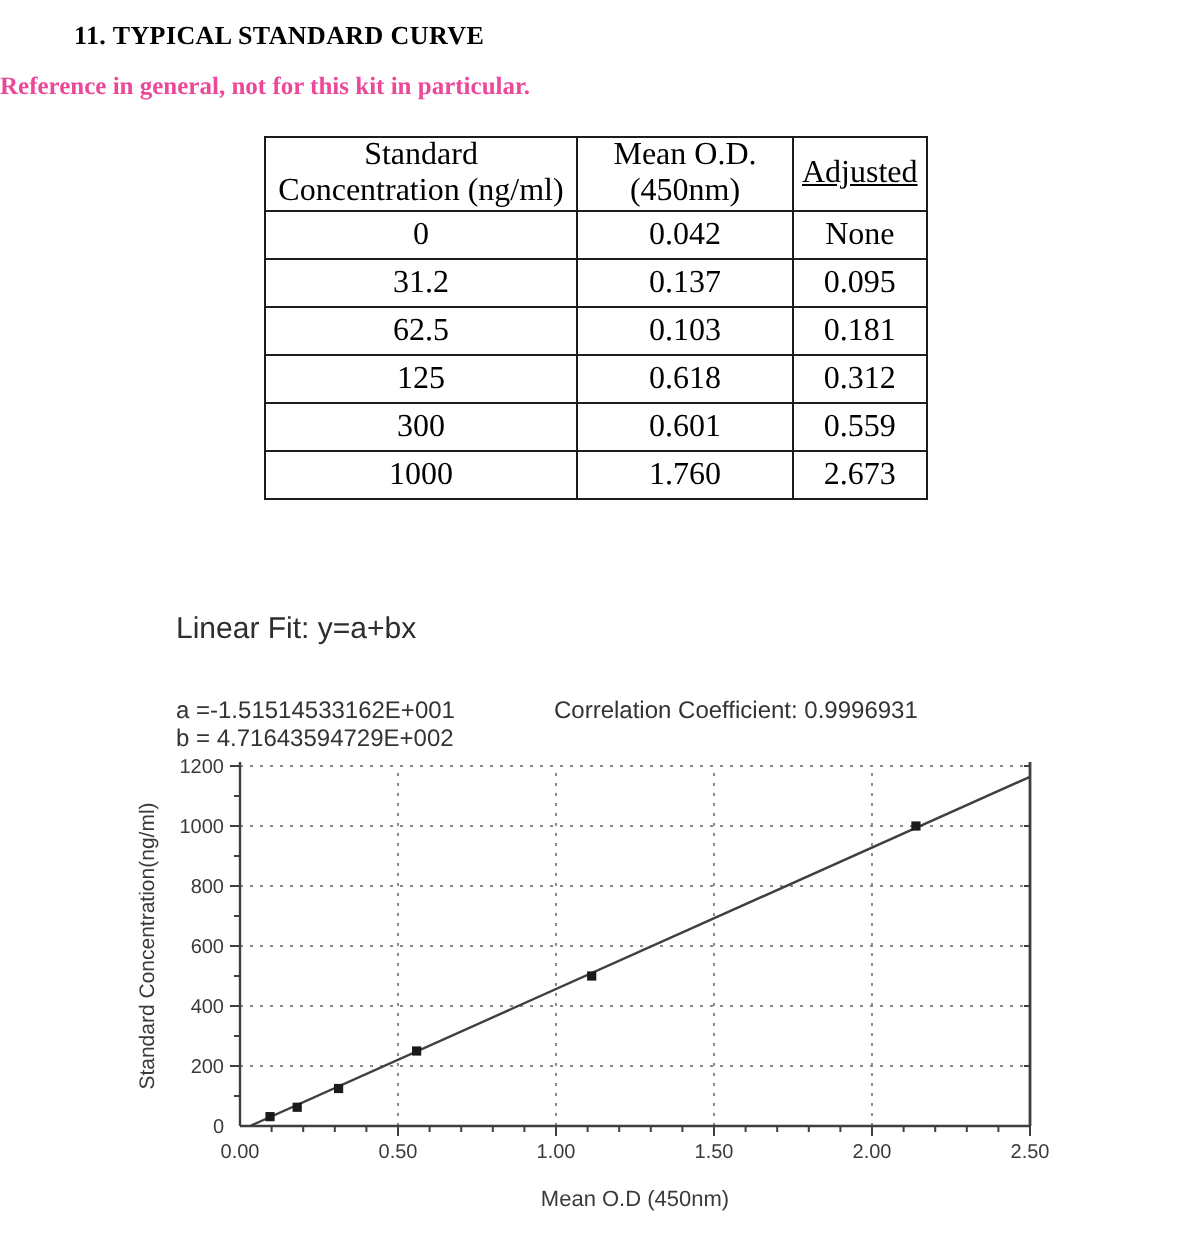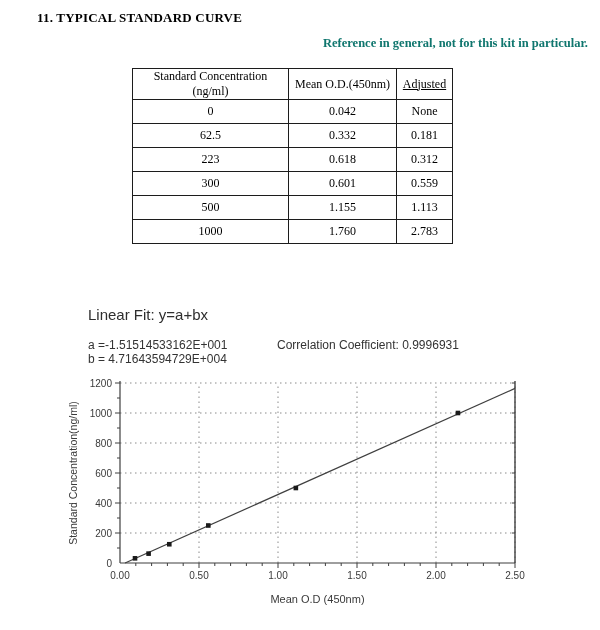"Reference in general, not for" .subtitle { color: #0f766e -> #ec4899; text-align: right -> left }
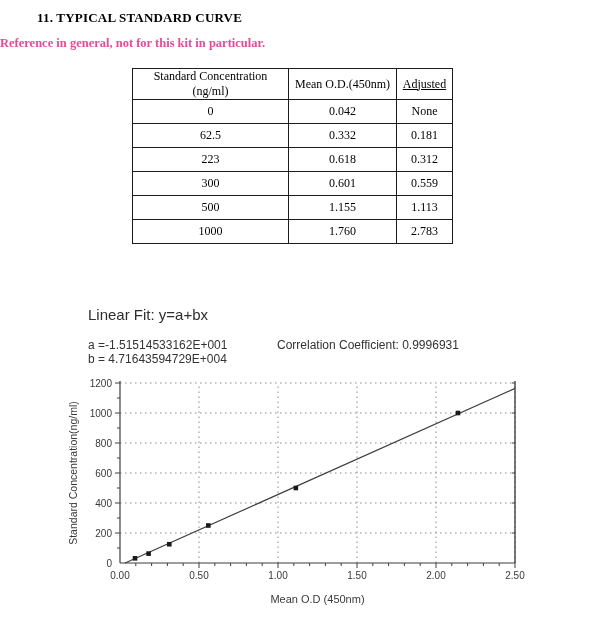"Standard Concentration (ng/ml)" table.std { font-size: 12px -> 16px }
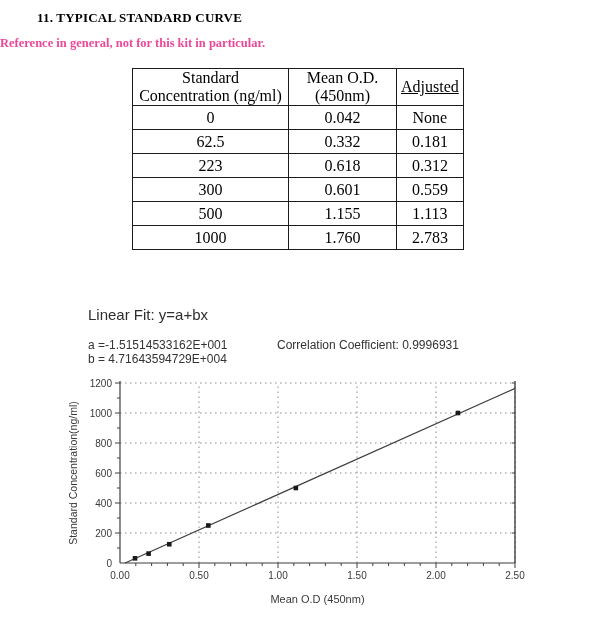"31.2" tr { html: none -> <tr> <td>31.2</td> <td>0.137</td> <td>0.095</td> </tr> }
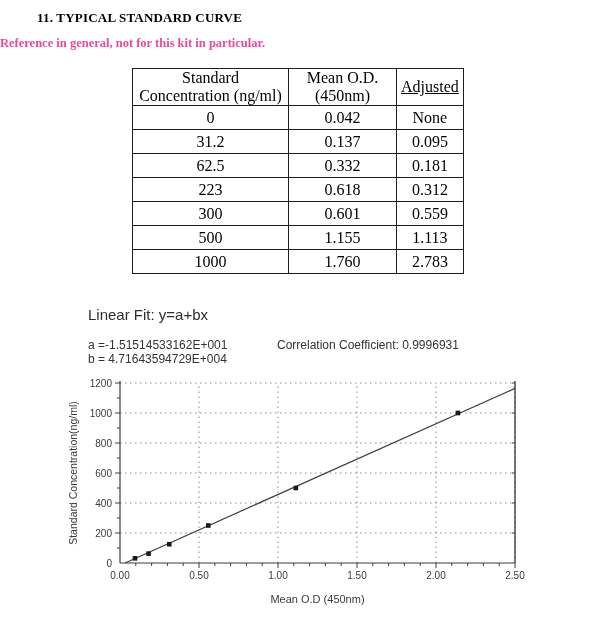"0.332" td { text: 0.332 -> 0.103 }
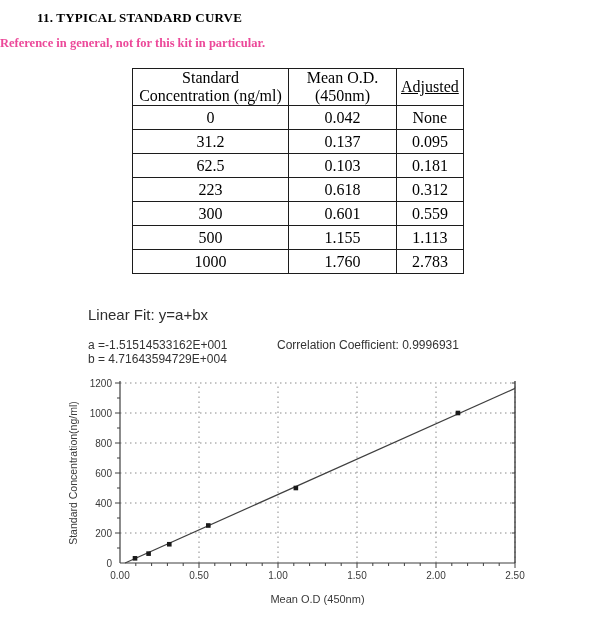"223" td { text: 223 -> 125 }
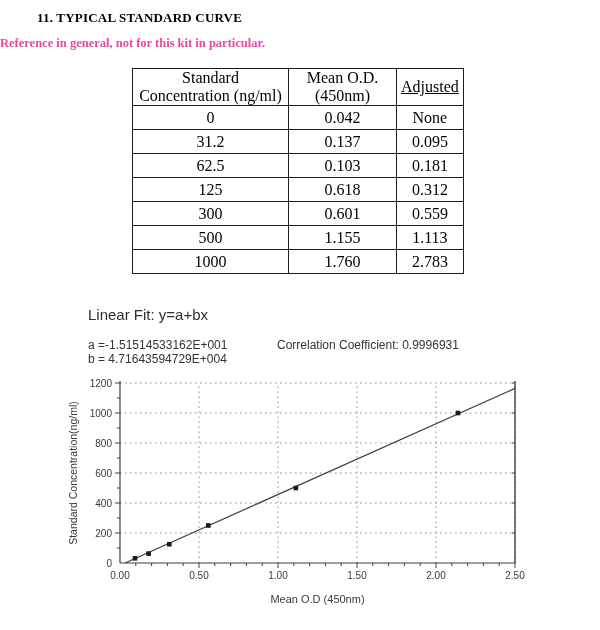"500" tr { html: <tr> <td>500</td> <td>1.155</td> <td>1.113</td> </tr> -> none }
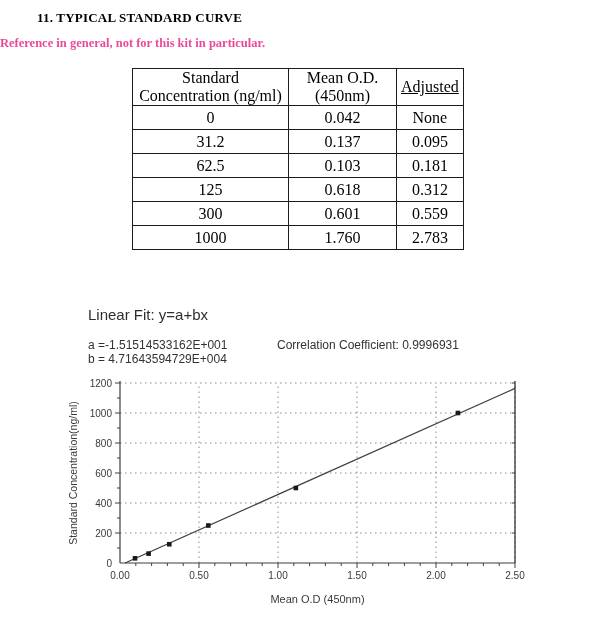"2.783" td { text: 2.783 -> 2.673 }
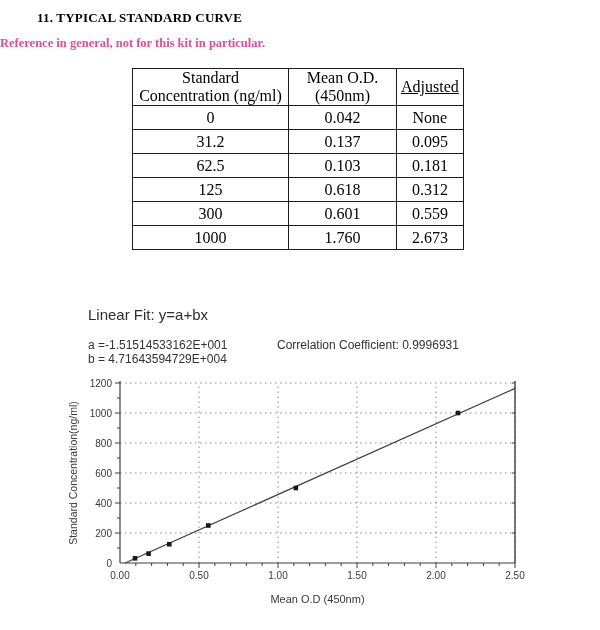"Linear Fit: y=a+bx" .fit-title { margin-bottom: 15px -> 25px }
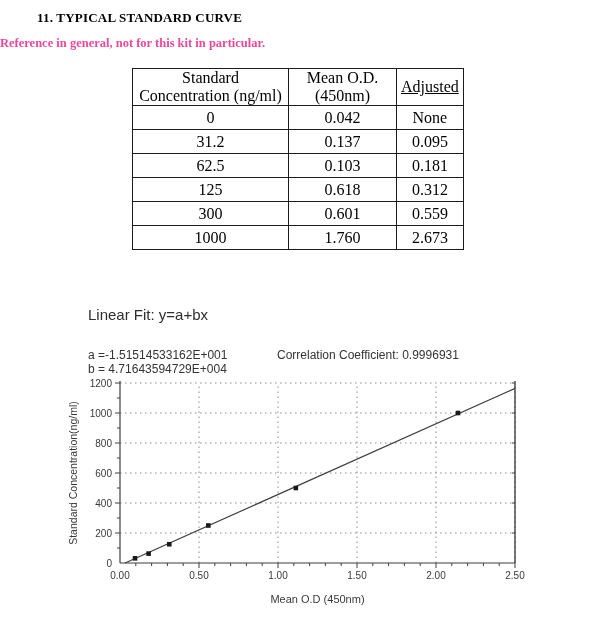"b = 4.71643594729E+004" div.fit-line { text: 4.71643594729E+004 -> 4.71643594729E+002 }
